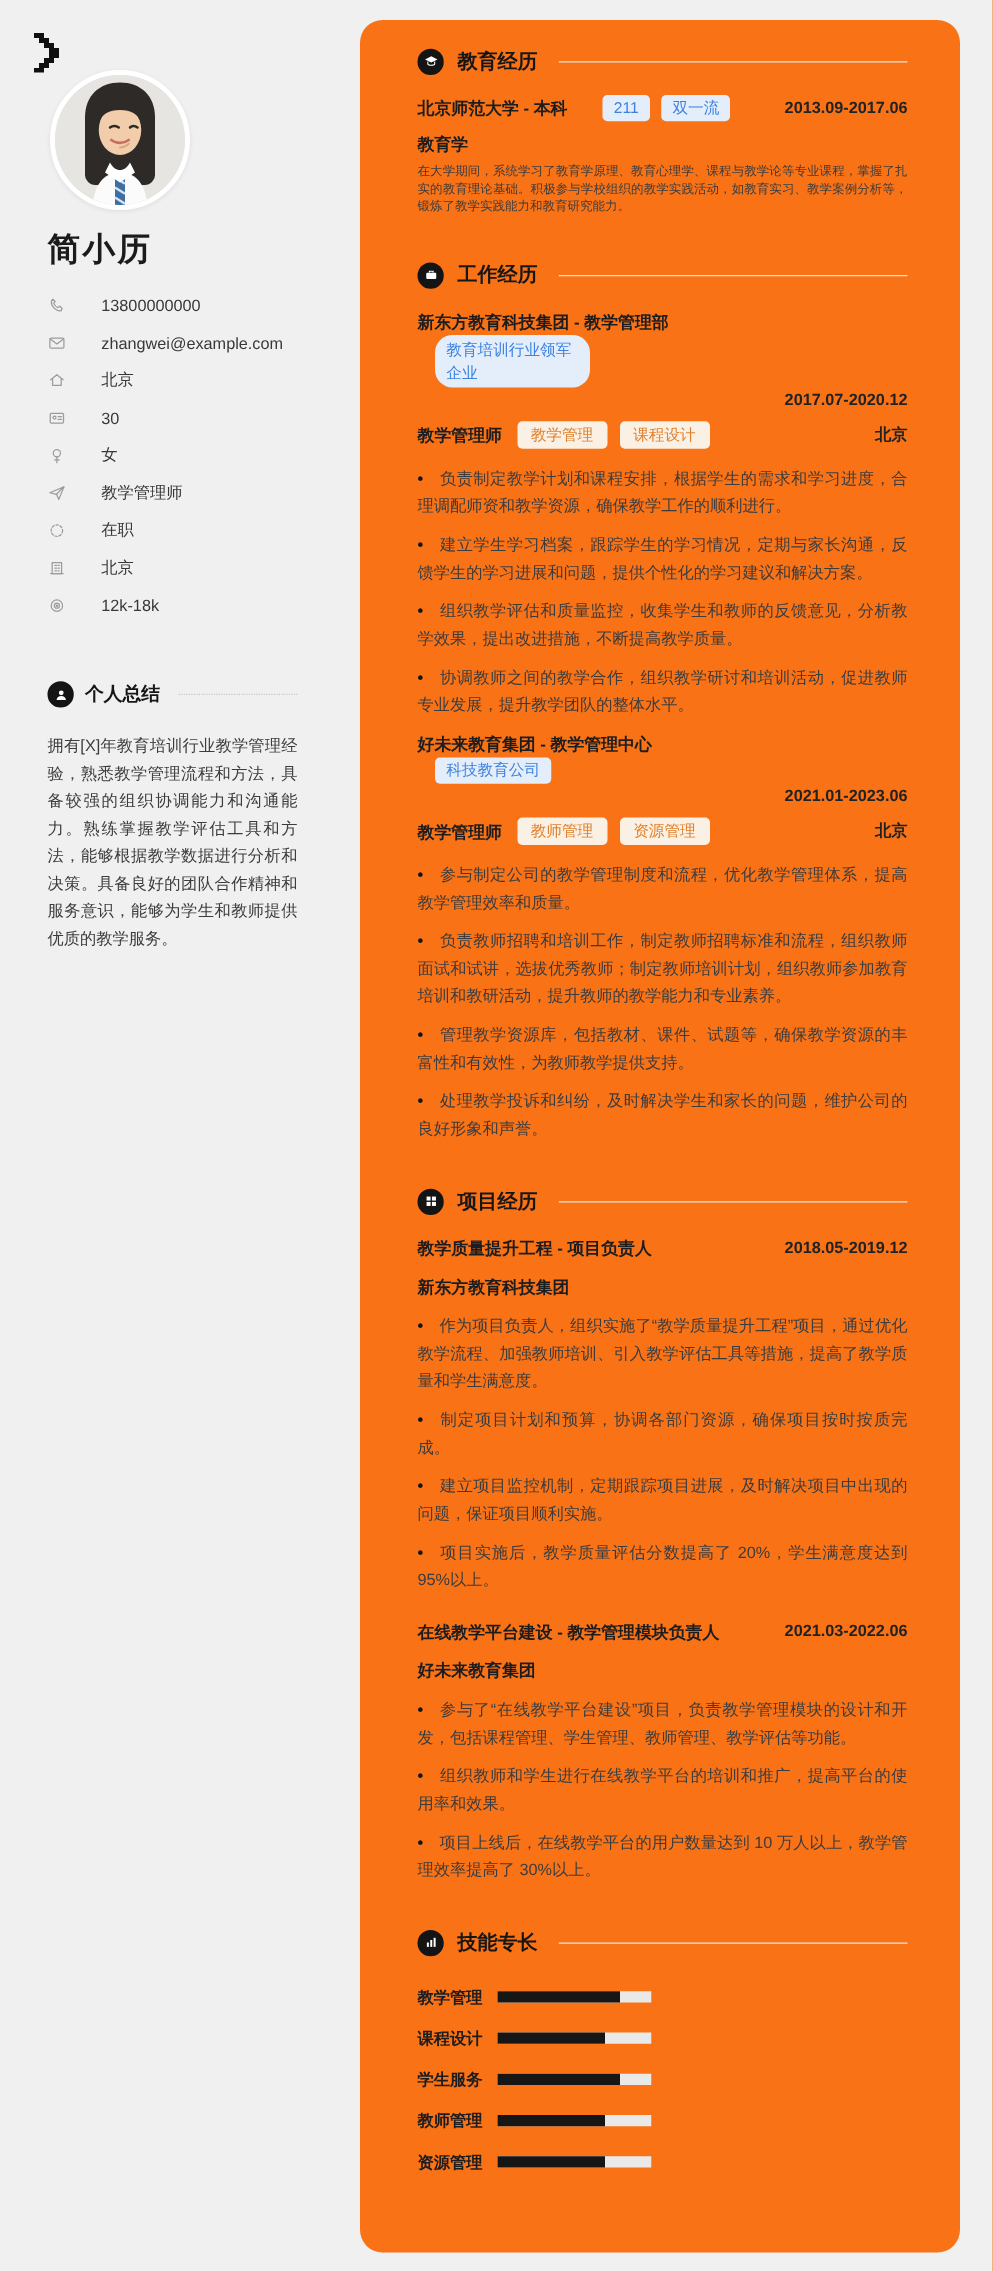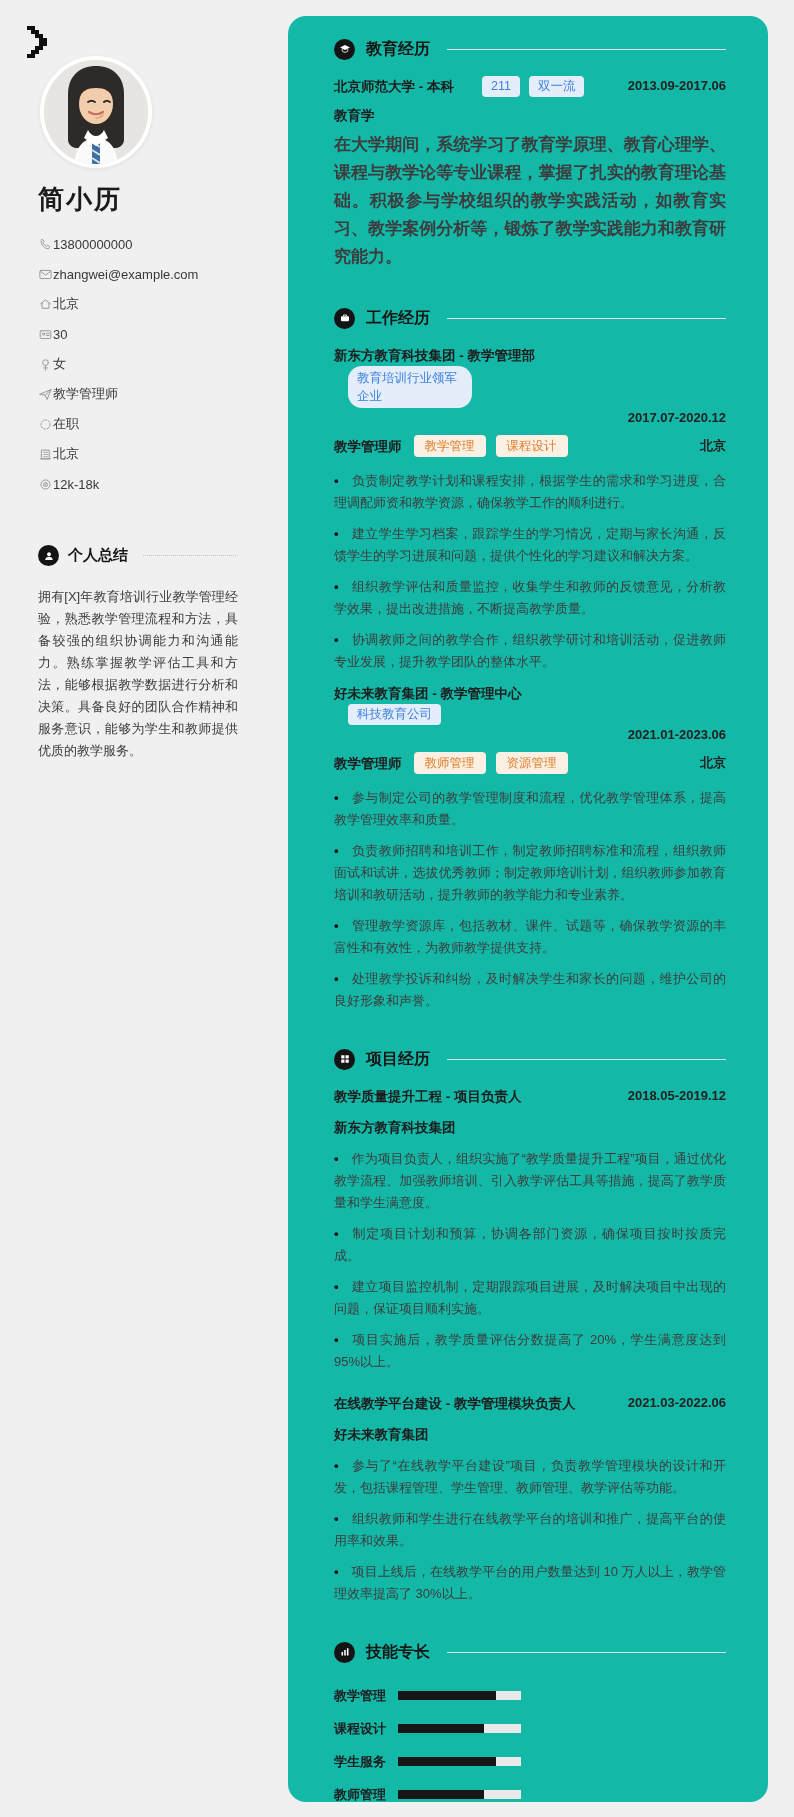"教育经历" .panel { background: #14b8a6 -> #f97316 }
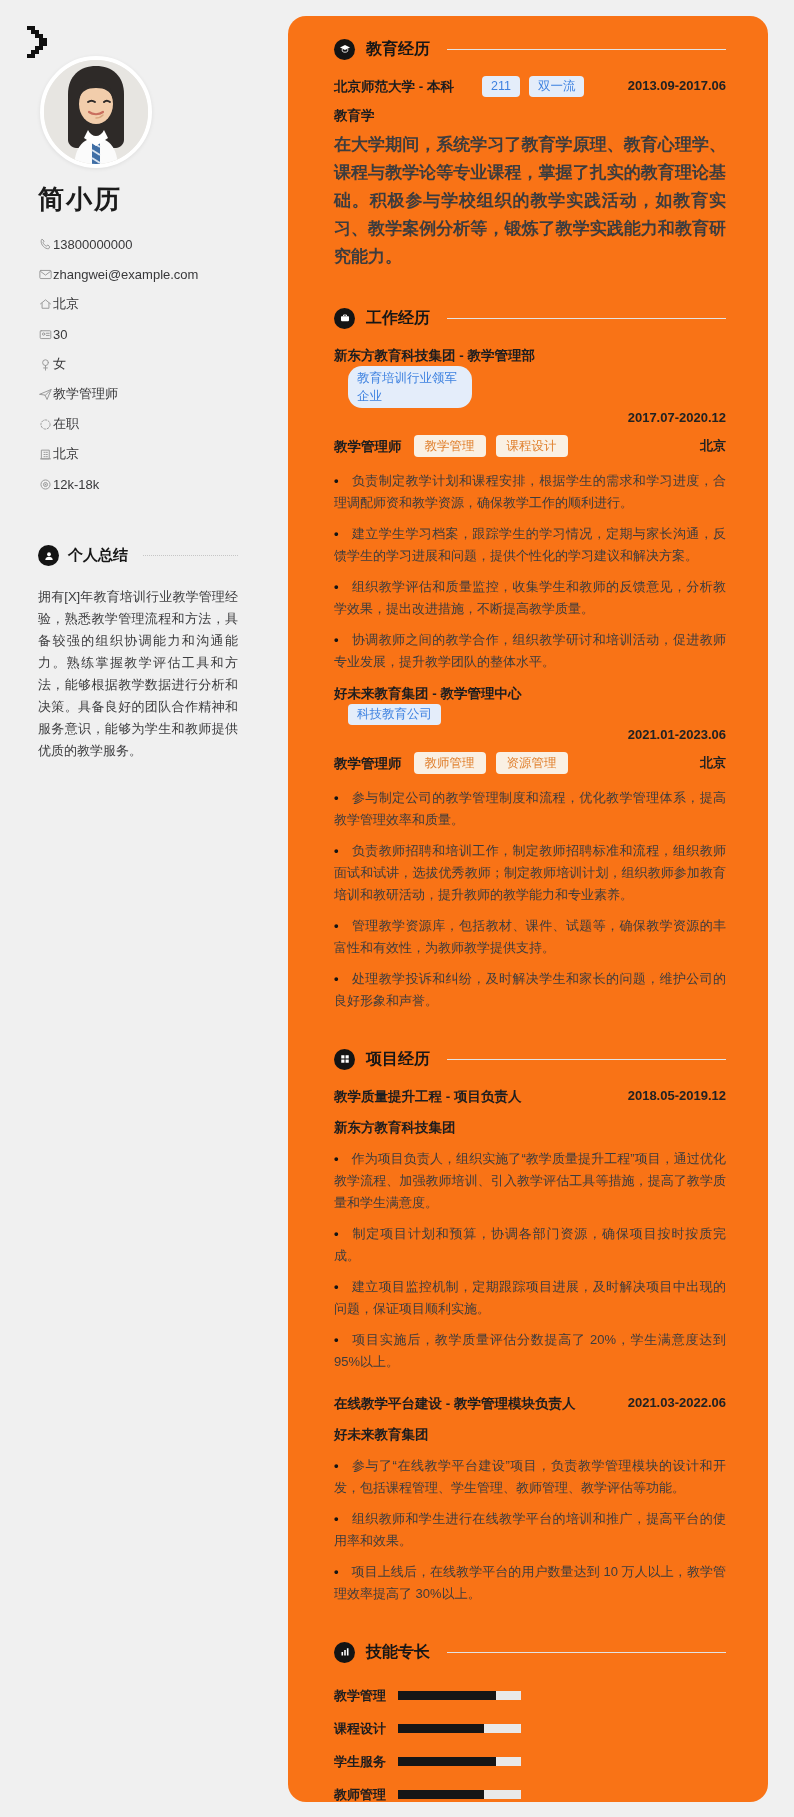"在大学期间，系统学习了教育学原理、教育心理学、课程与教学论等专业课程，掌握了扎实" .para { font-size: 17px -> 10px; font-weight: bold -> none; line-height: 28px -> 14px }
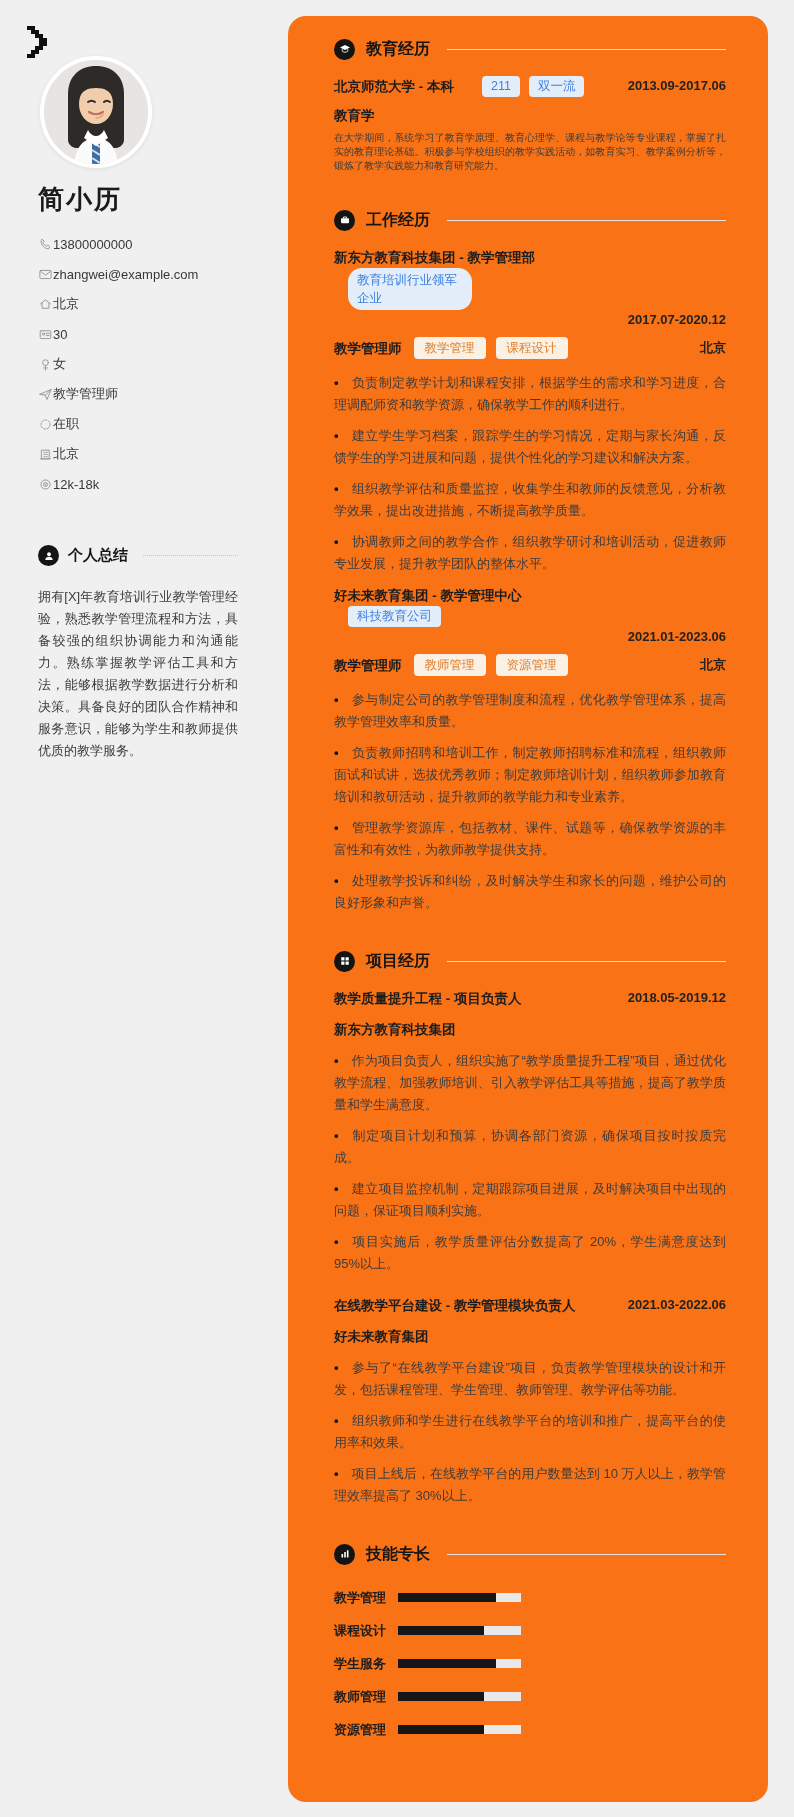"13800000000" .contact-row { gap: 0 -> 28px }
